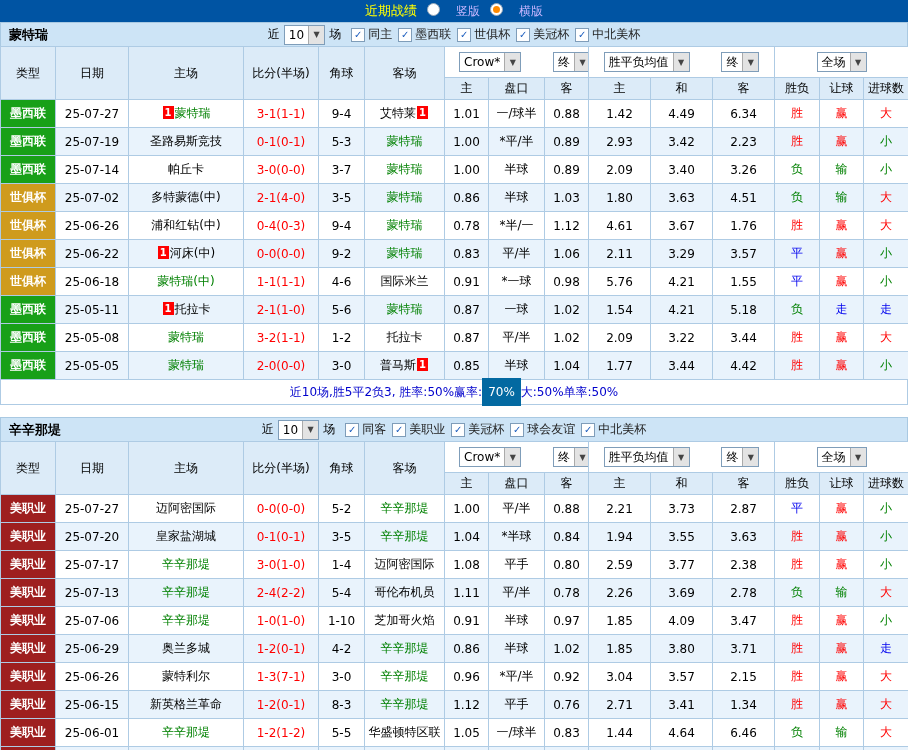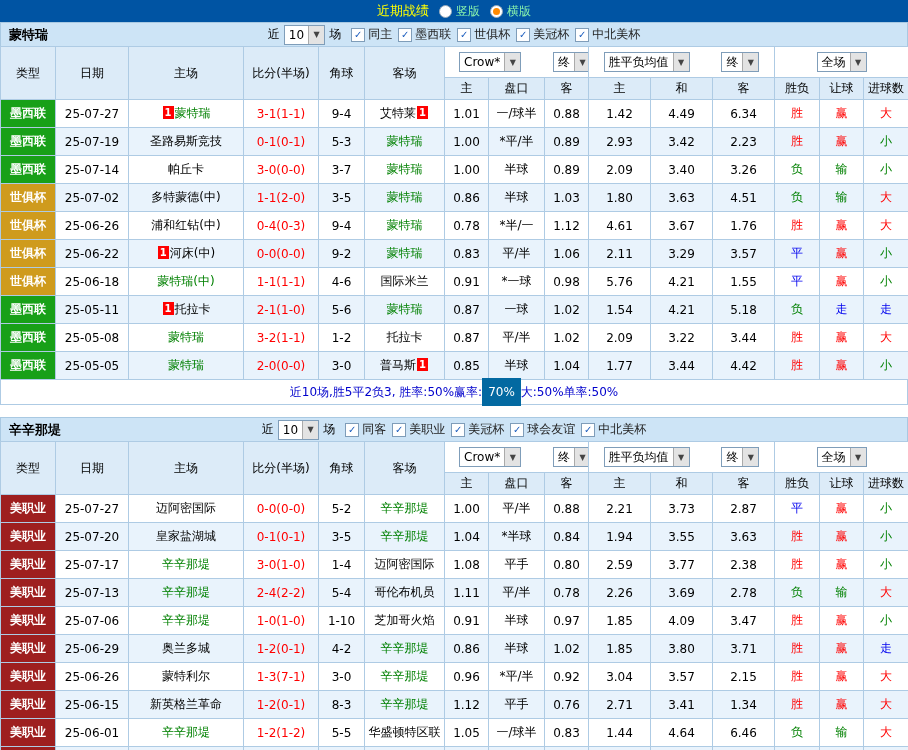"竖版" .radio-opt { align-items: center -> none; color: #86efac -> #c4b5fd; gap: 4px -> 16px }
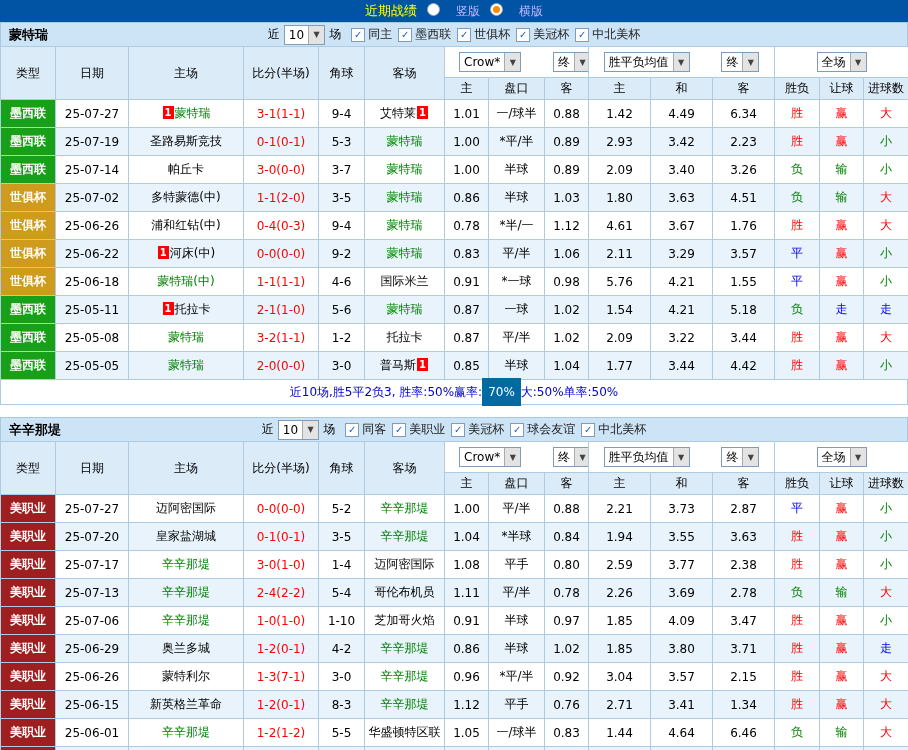"1-1(2-0)" td.score { text: 1-1(2-0 -> 2-1(4-0 }
